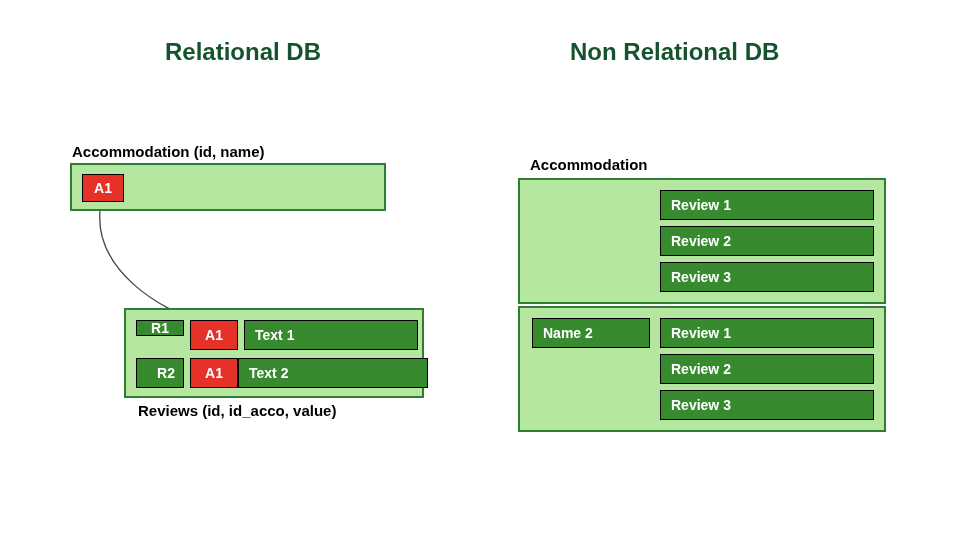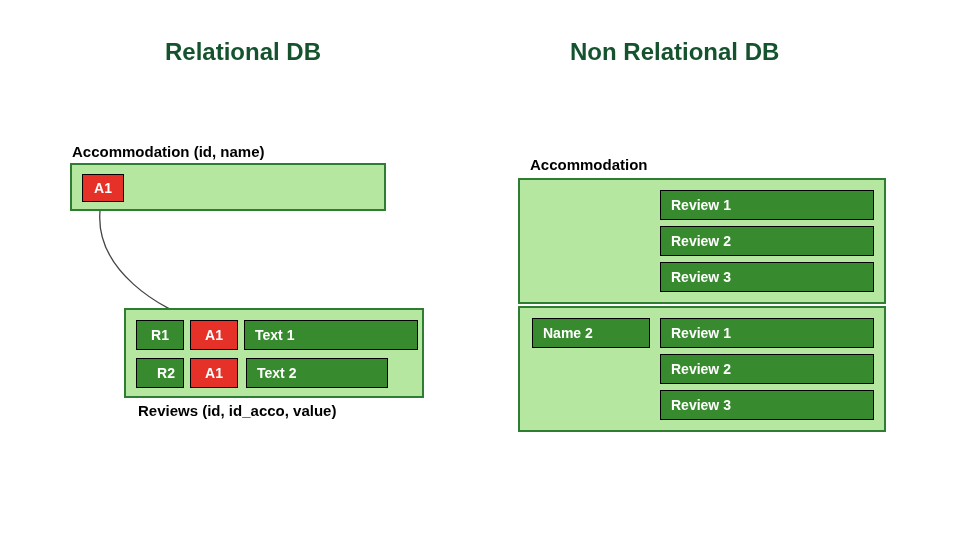"R1" div.cell { height: 30px -> 16px }
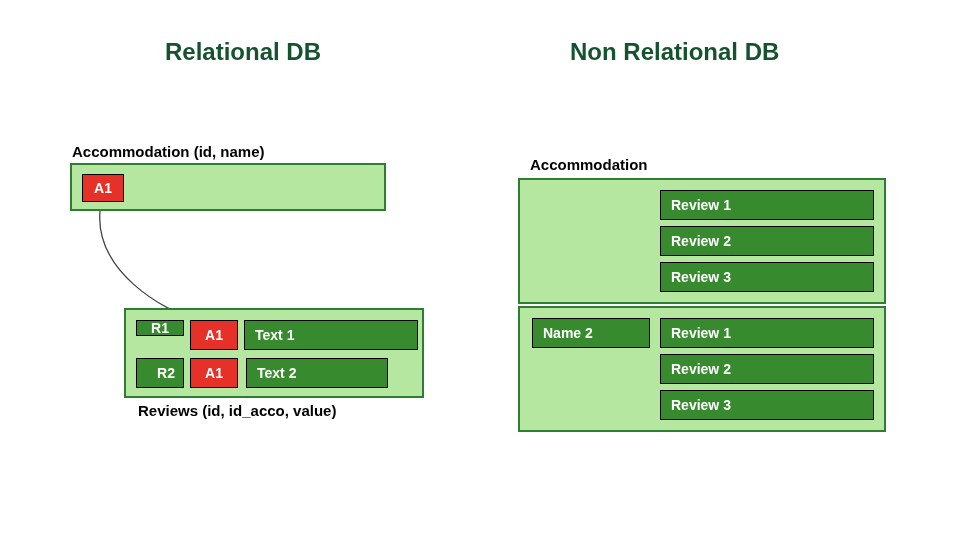"Text 2" div.cell { left: 120px -> 112px; width: 142px -> 190px }
